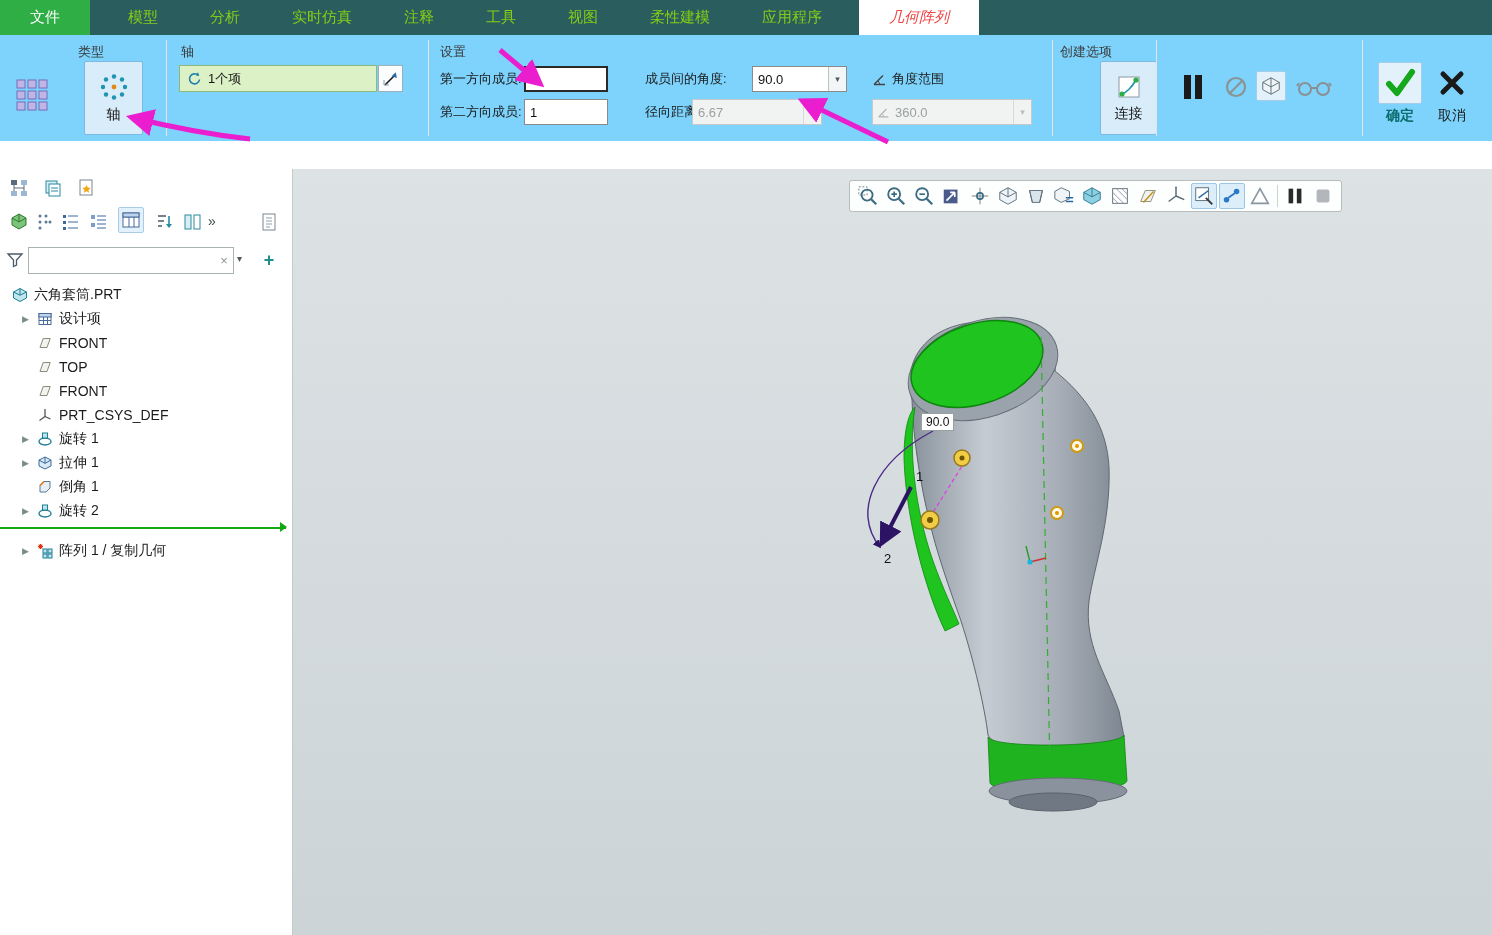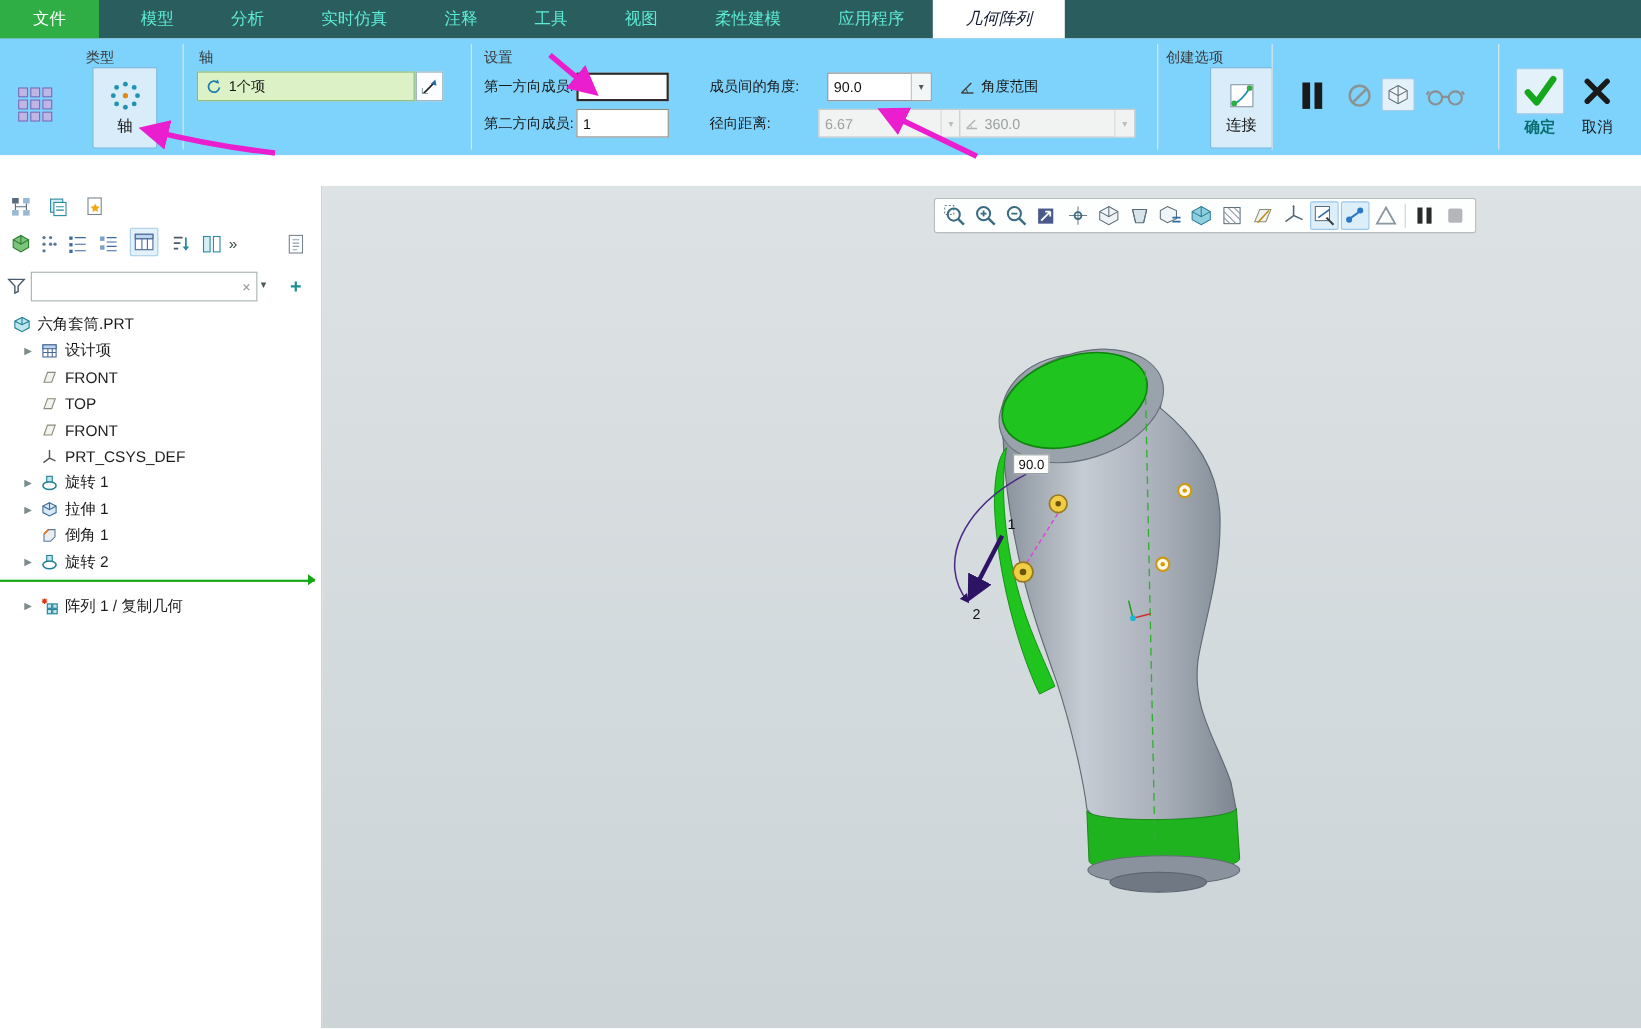"模型" .mi { color: #5eead4 -> #84cc16 }
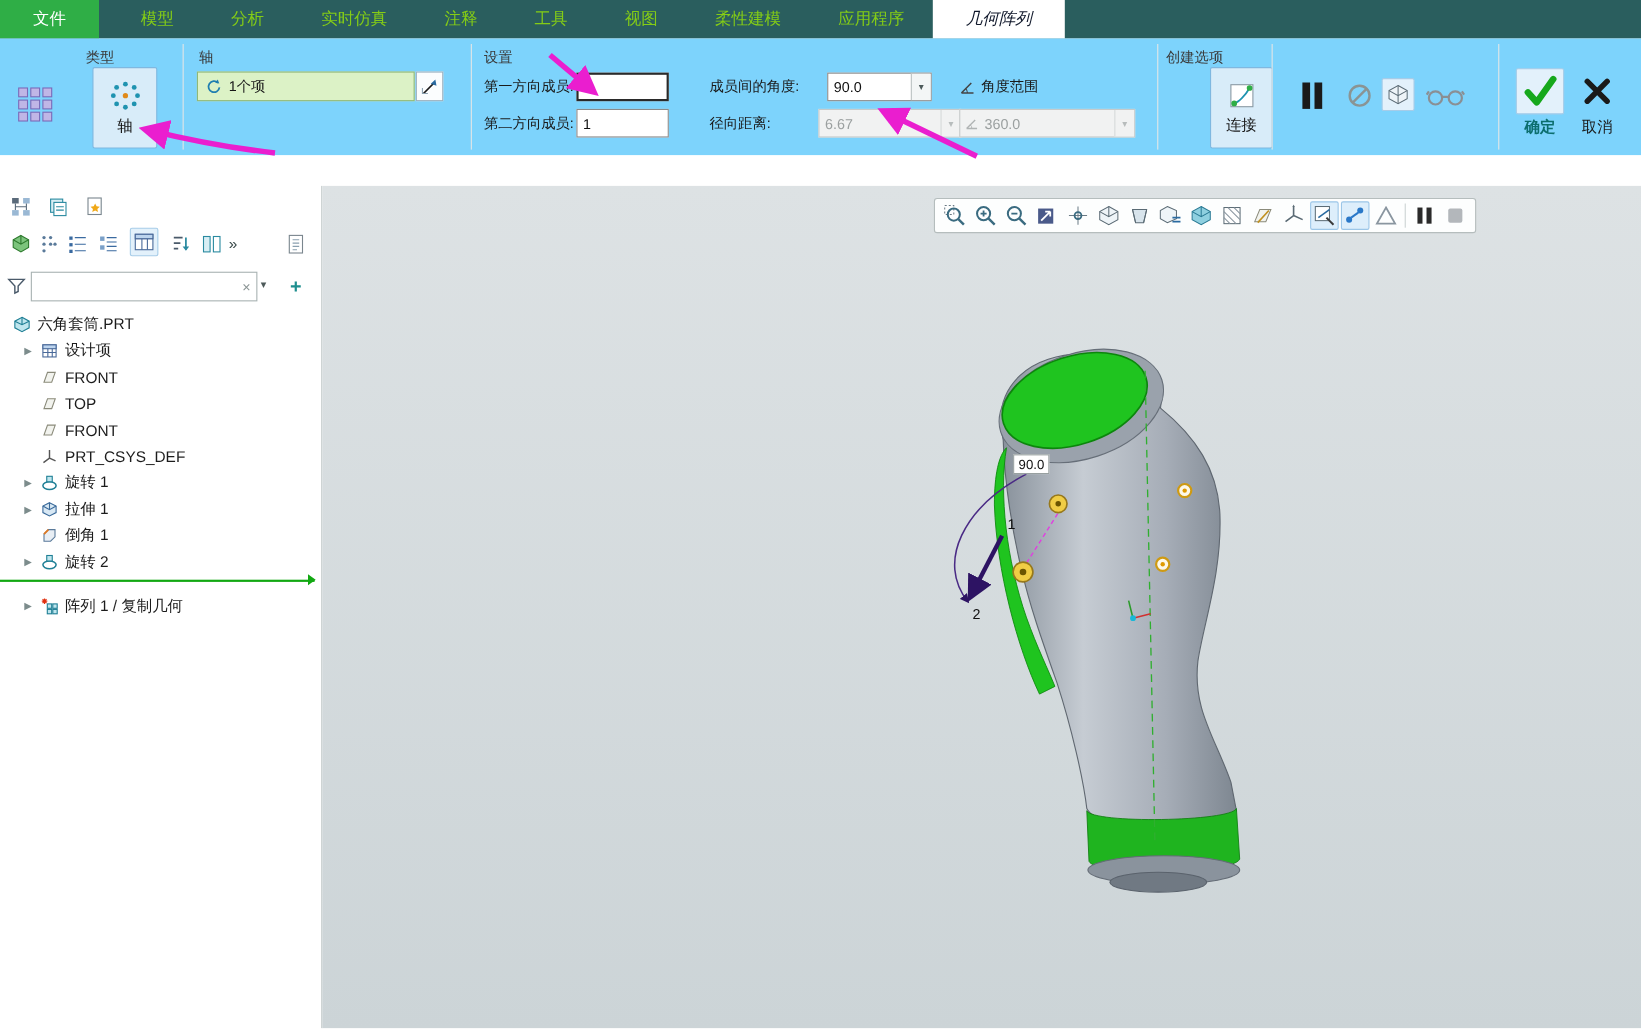"几何阵列" .mi-active { color: #0f172a -> #ef4444; margin-left: none -> 11px }
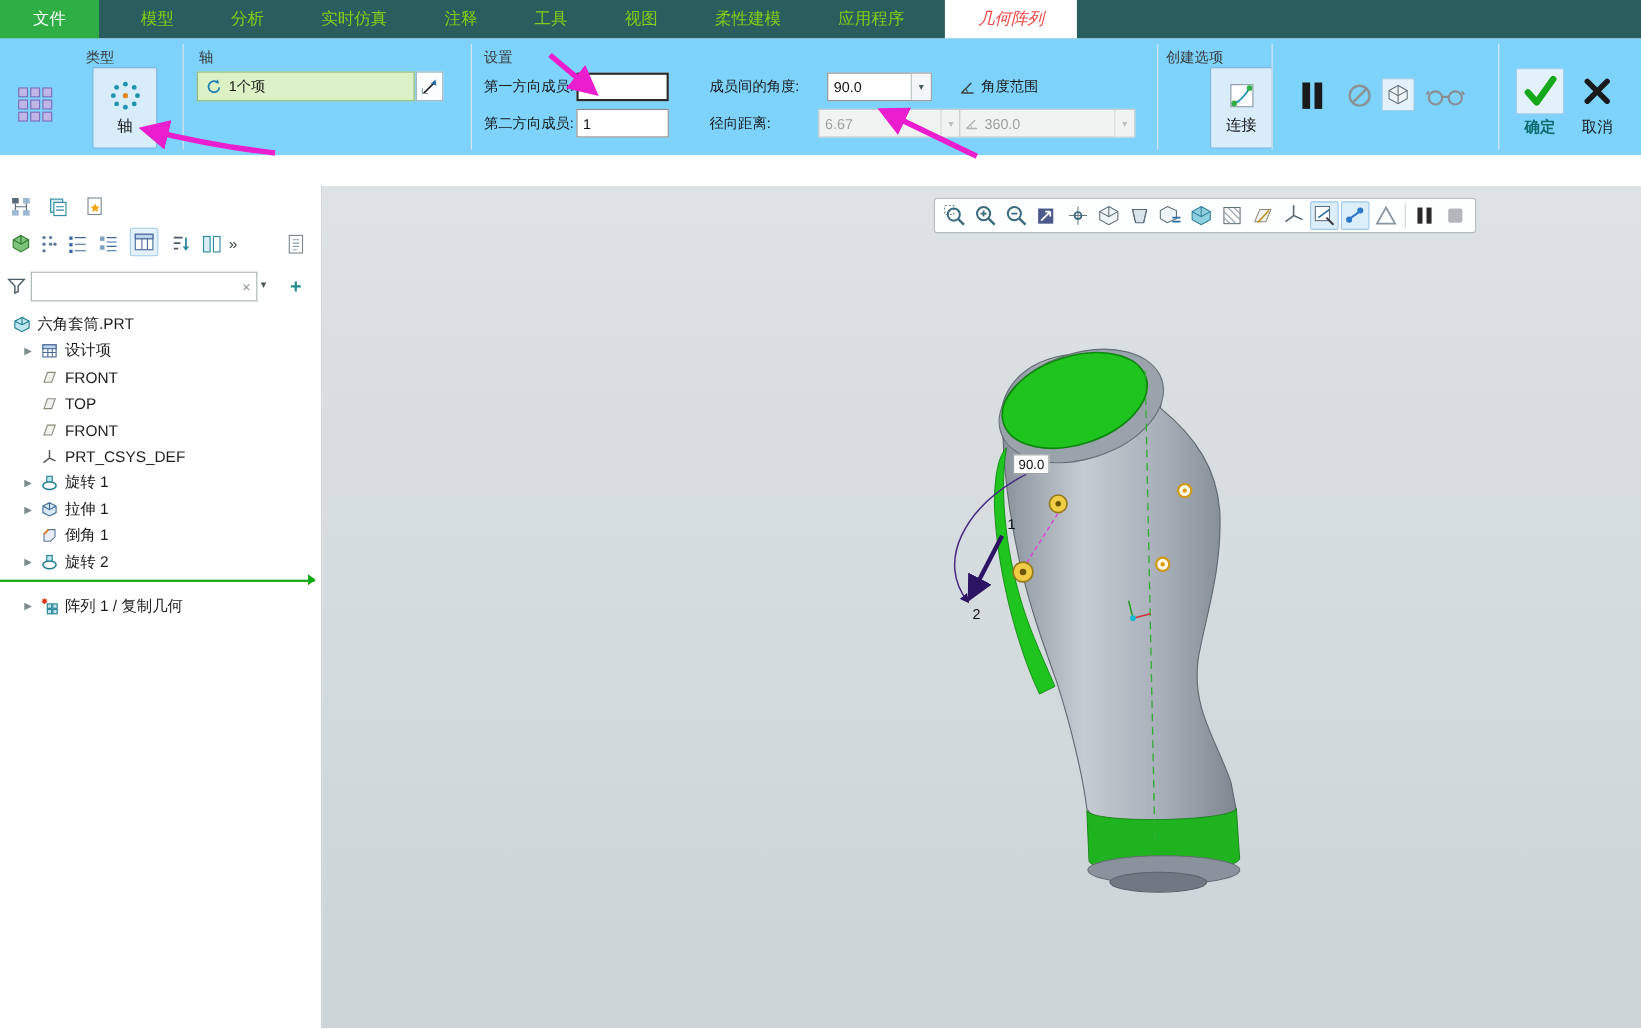"6.67" div.tfield { left: 744px -> 692px }
